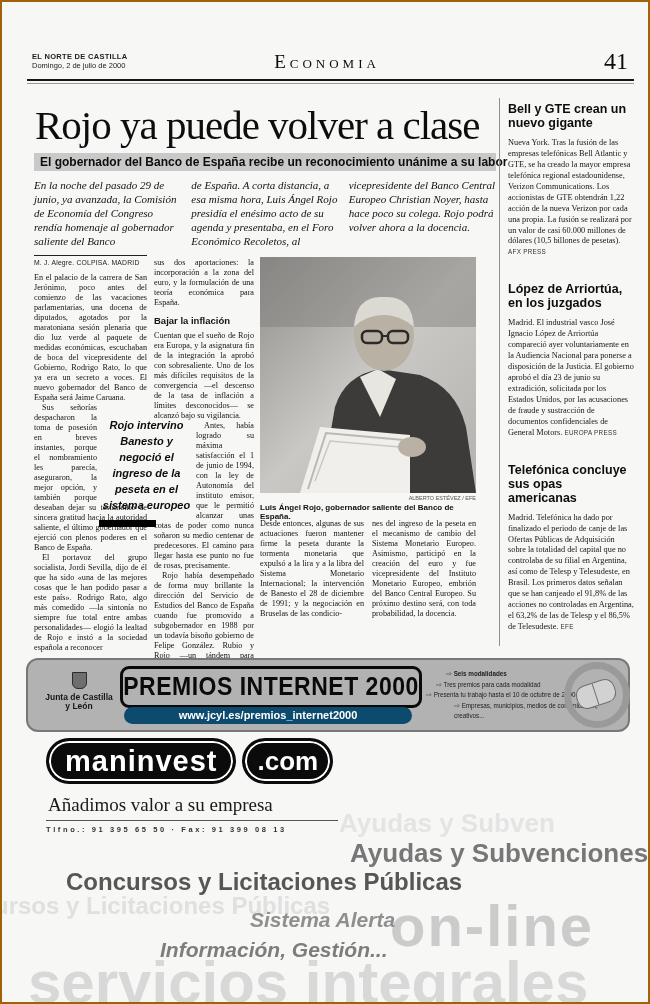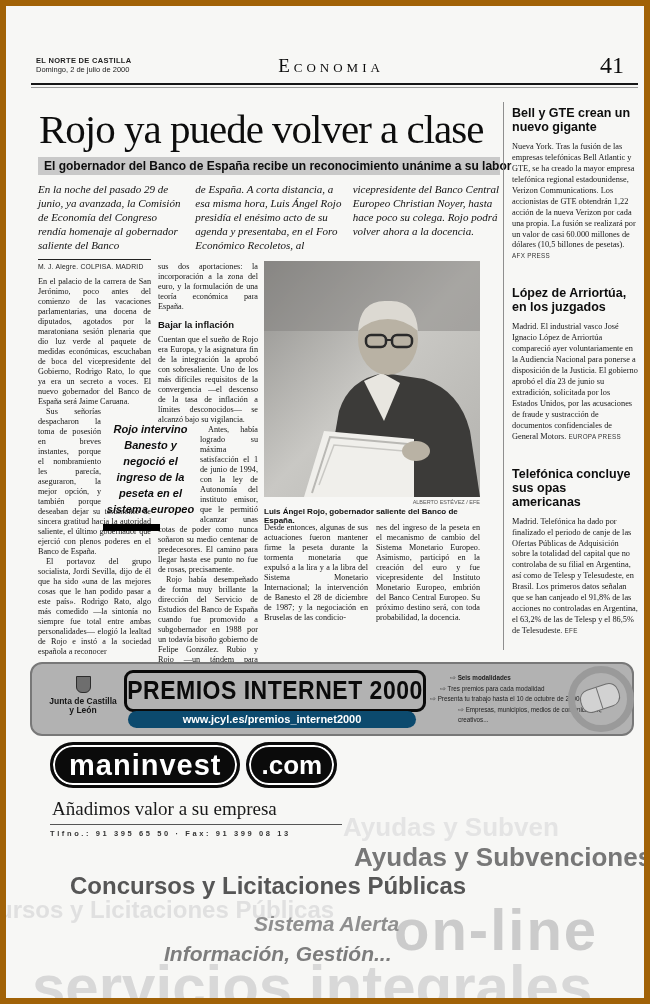"EL NORTE DE CASTILLA" .page { border: 6px solid #a16207 -> 2px solid #a16207 }
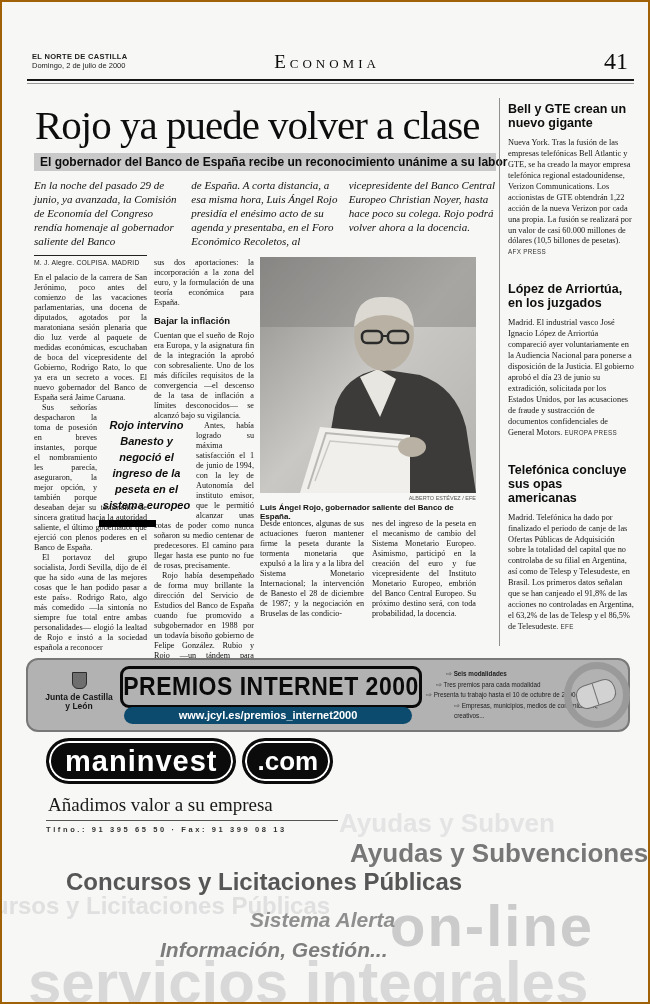"Desde entonces, algunas de sus" div.abs { text: 1987 -> 1991 }
